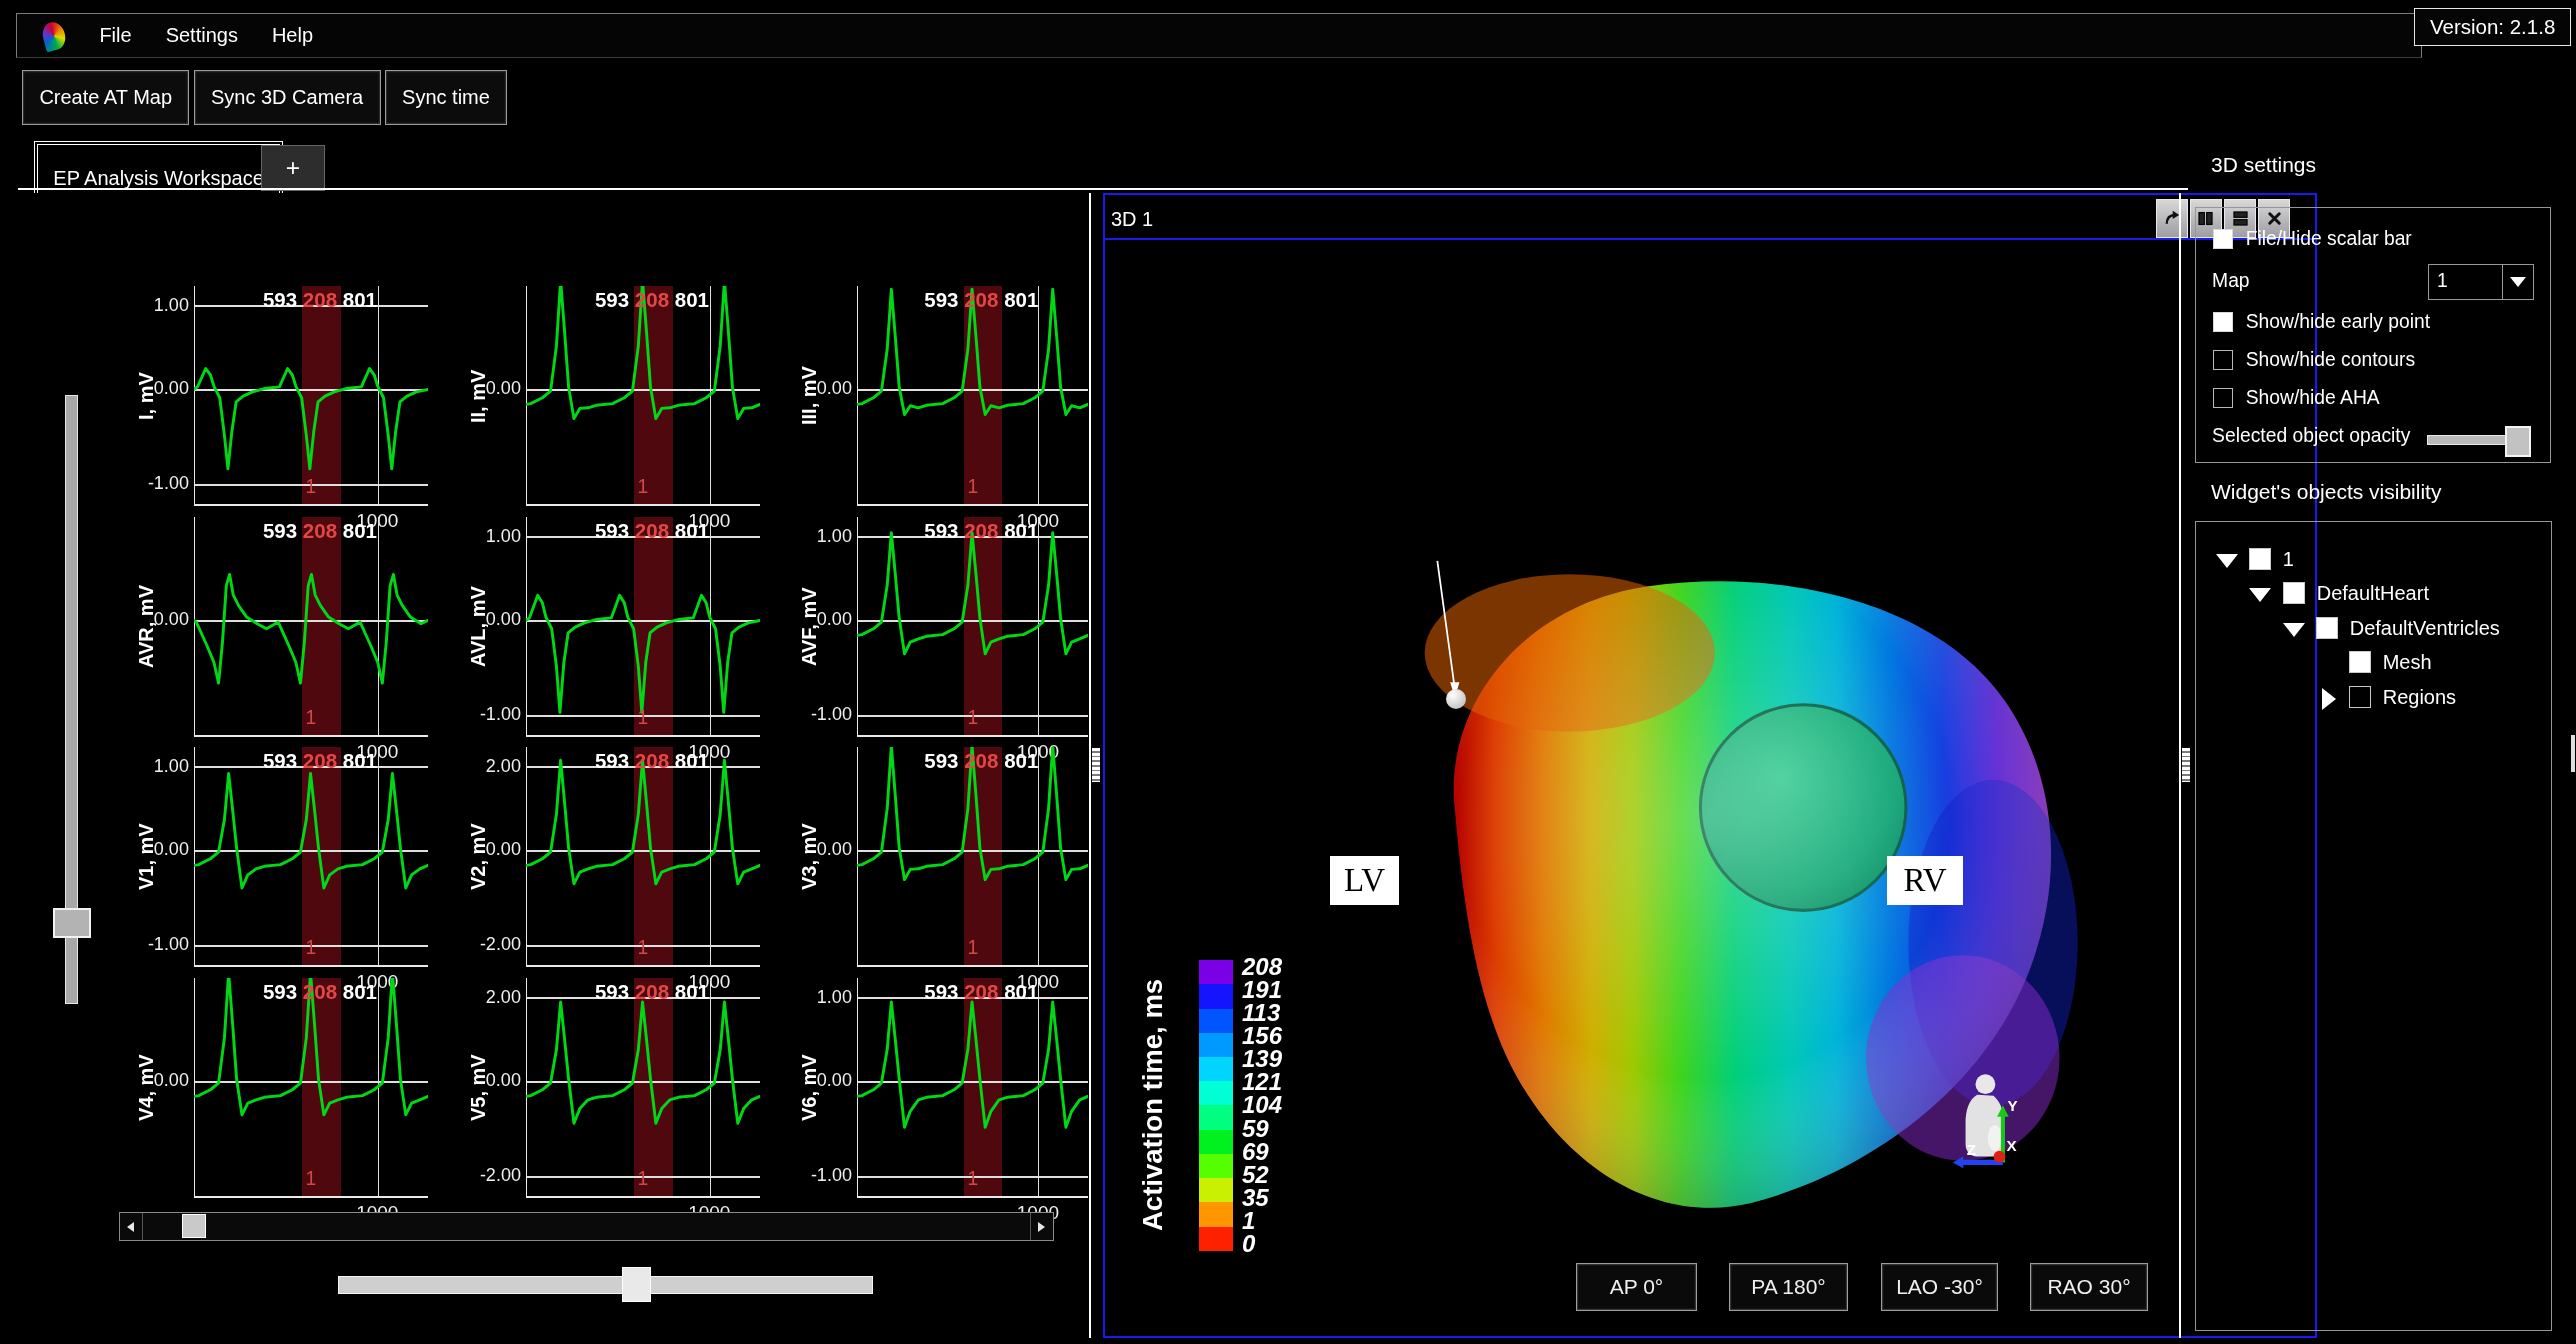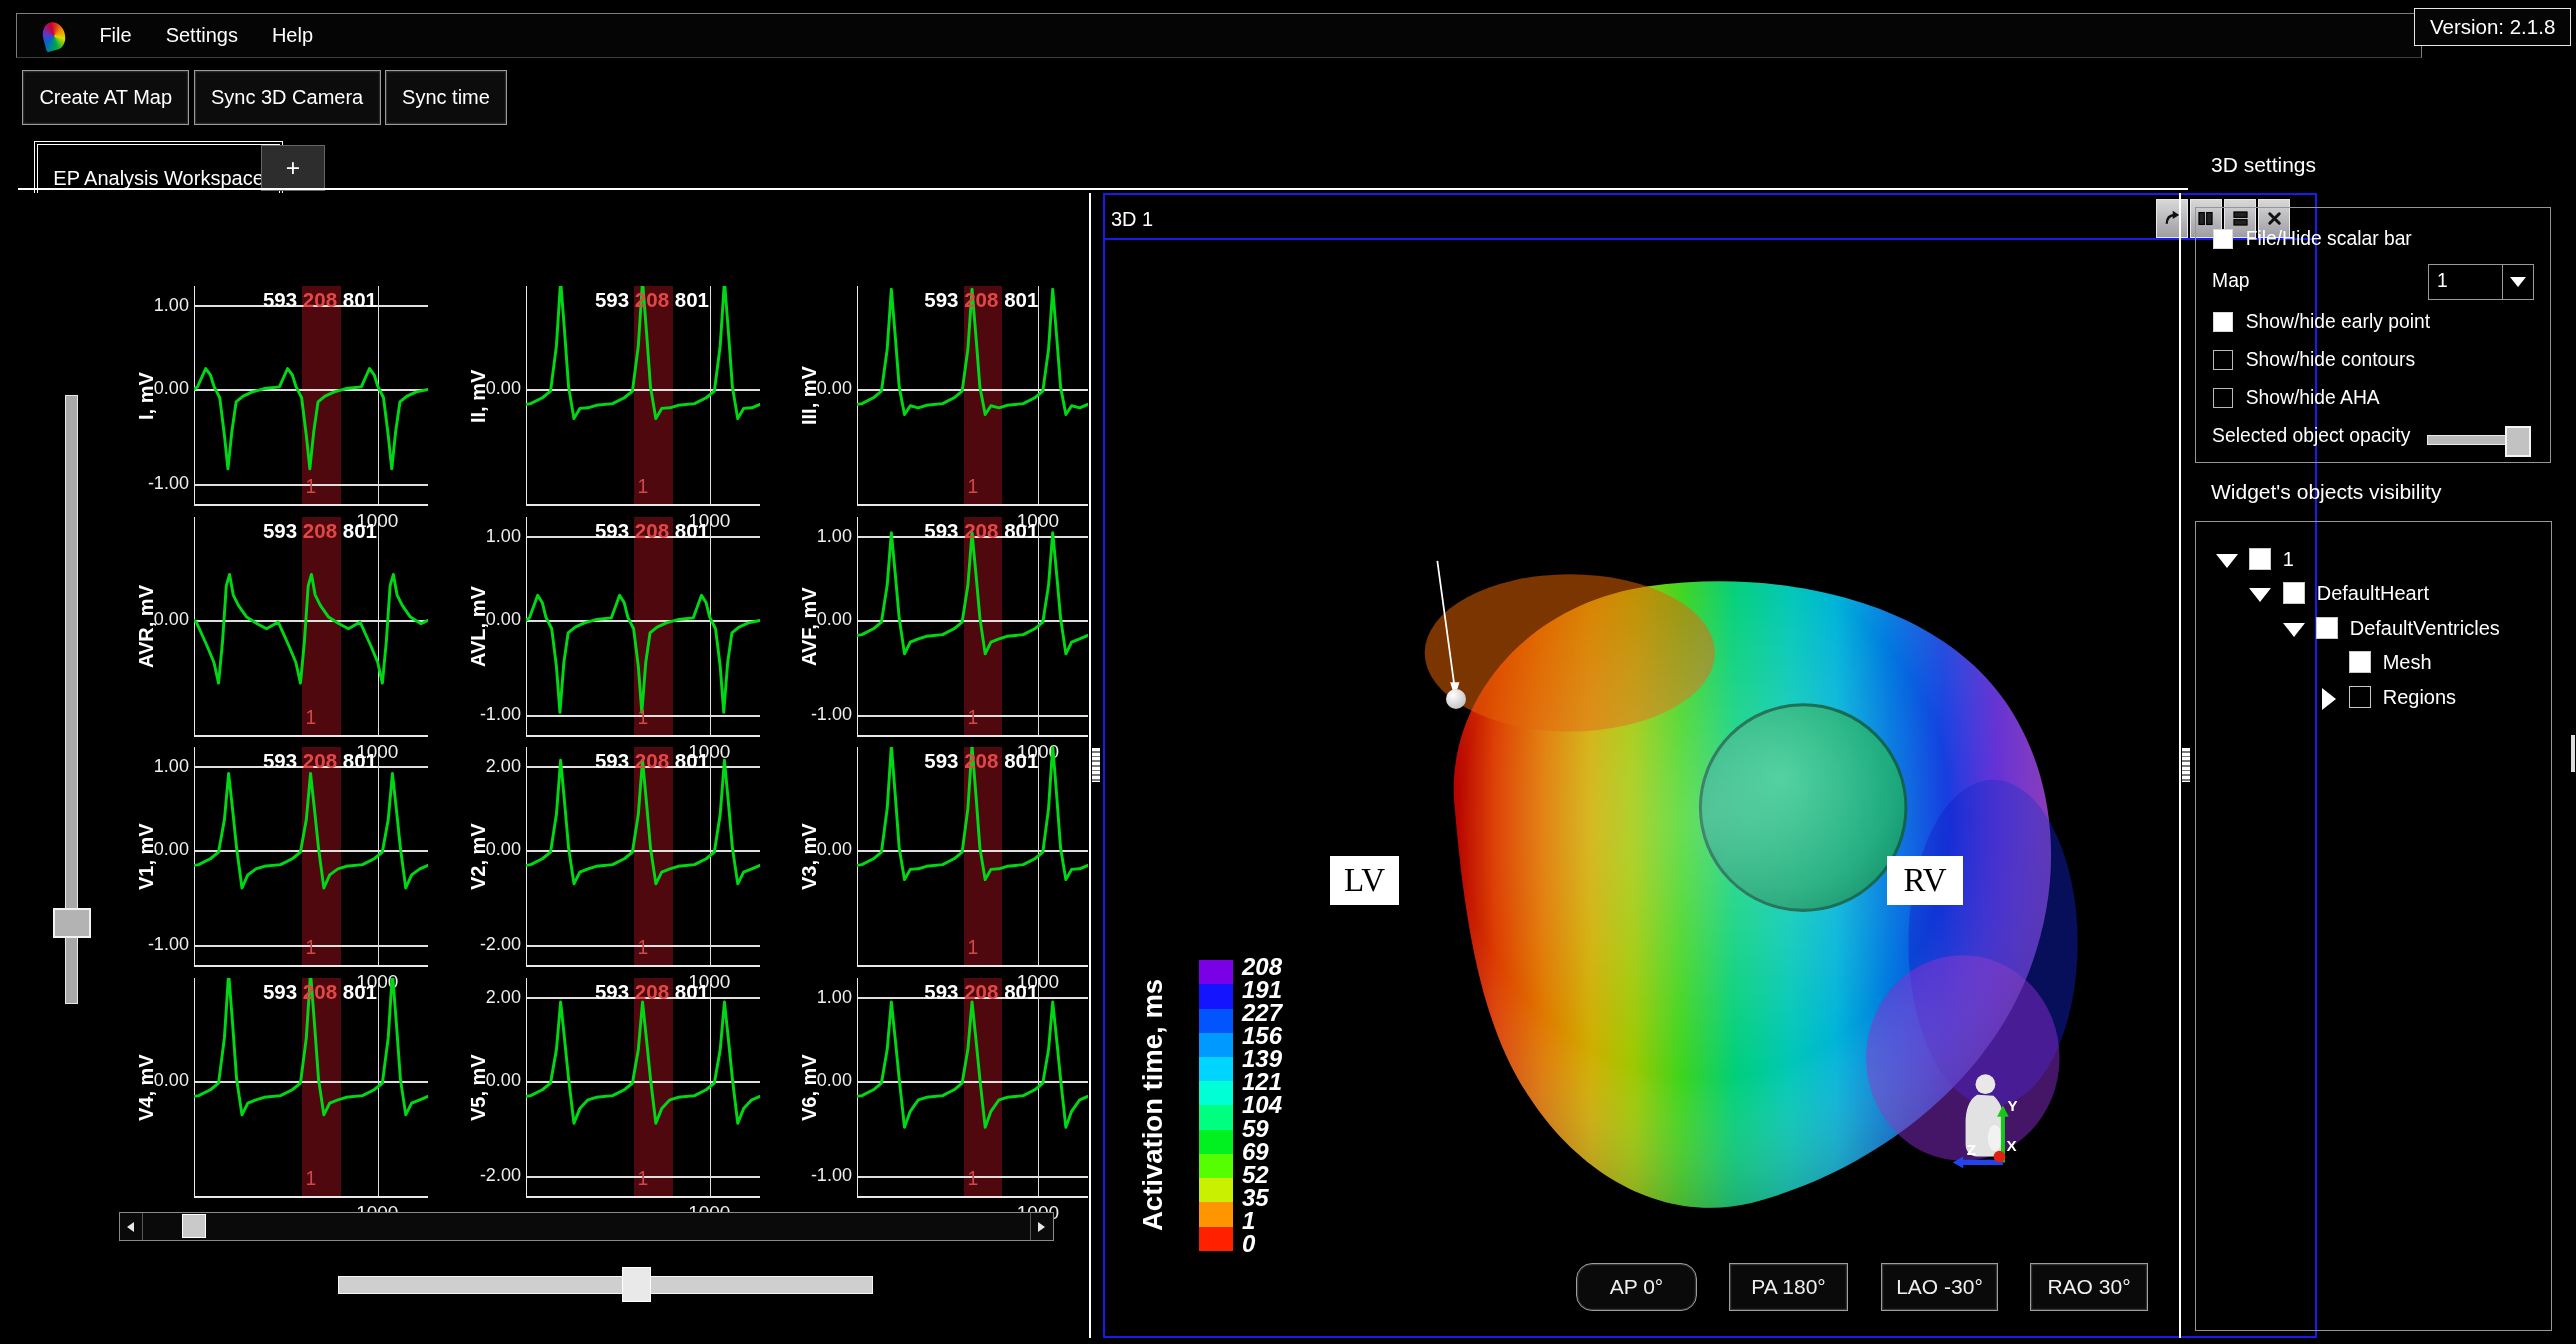"227" div.cbar-tick { text: 227 -> 113 }
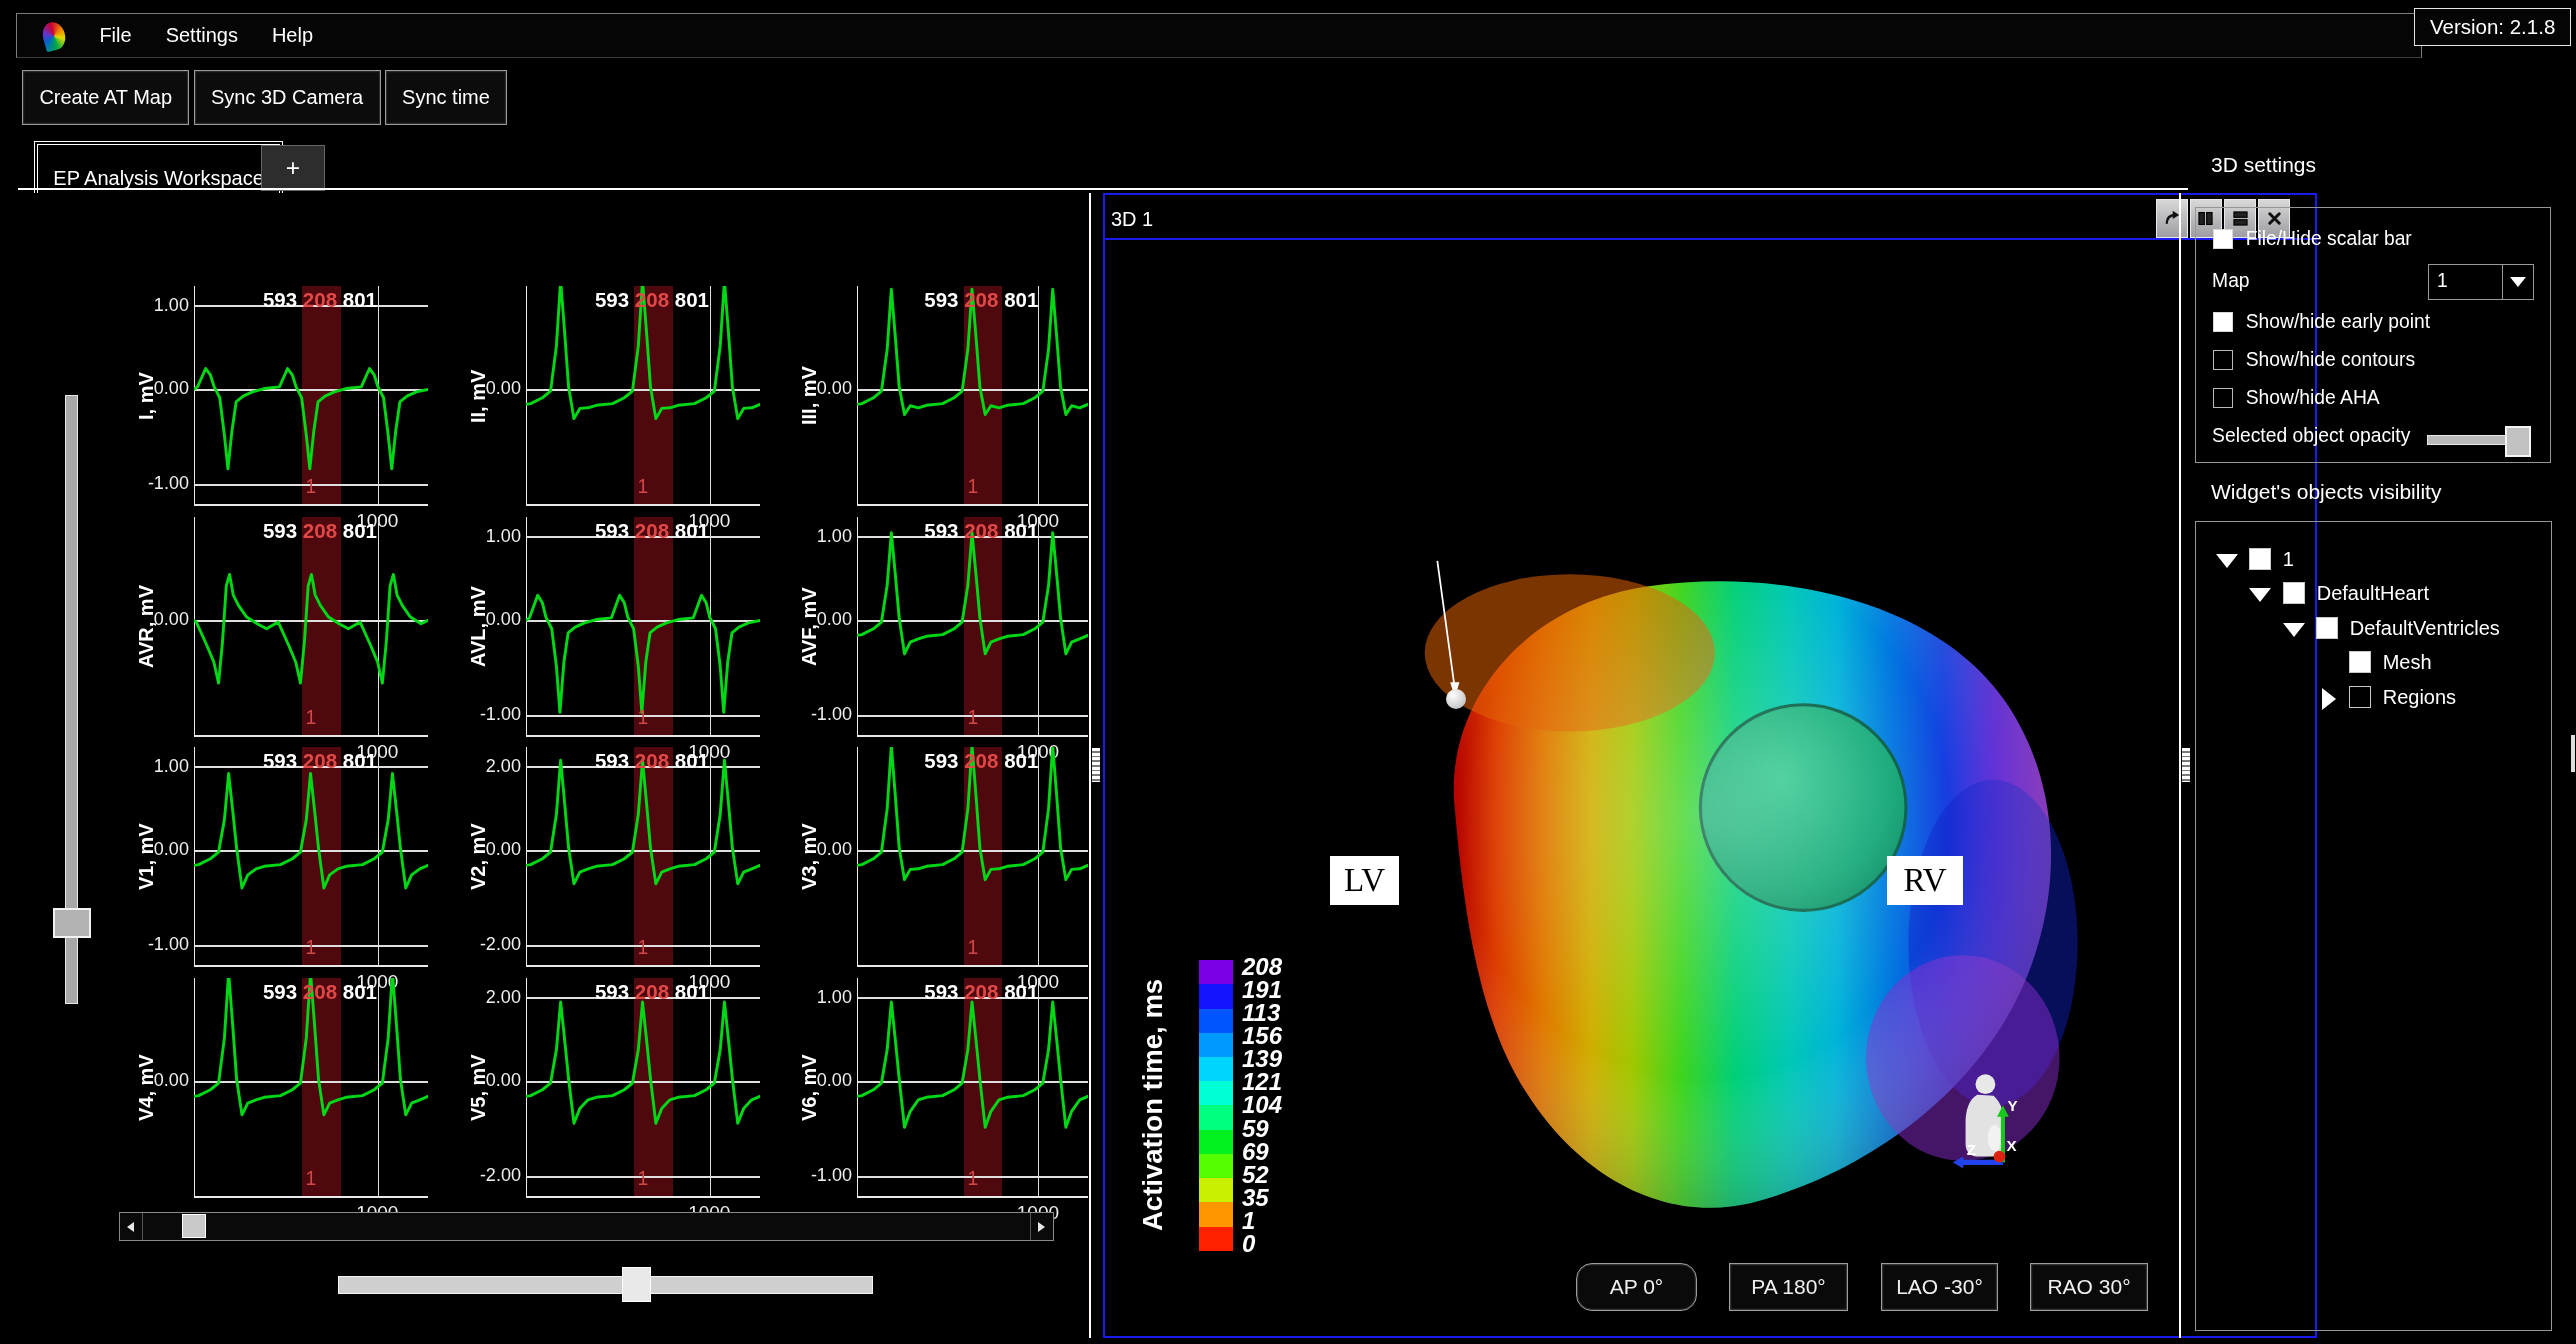"AP 0°" div.viewbtn { border-radius: 16px -> none }
